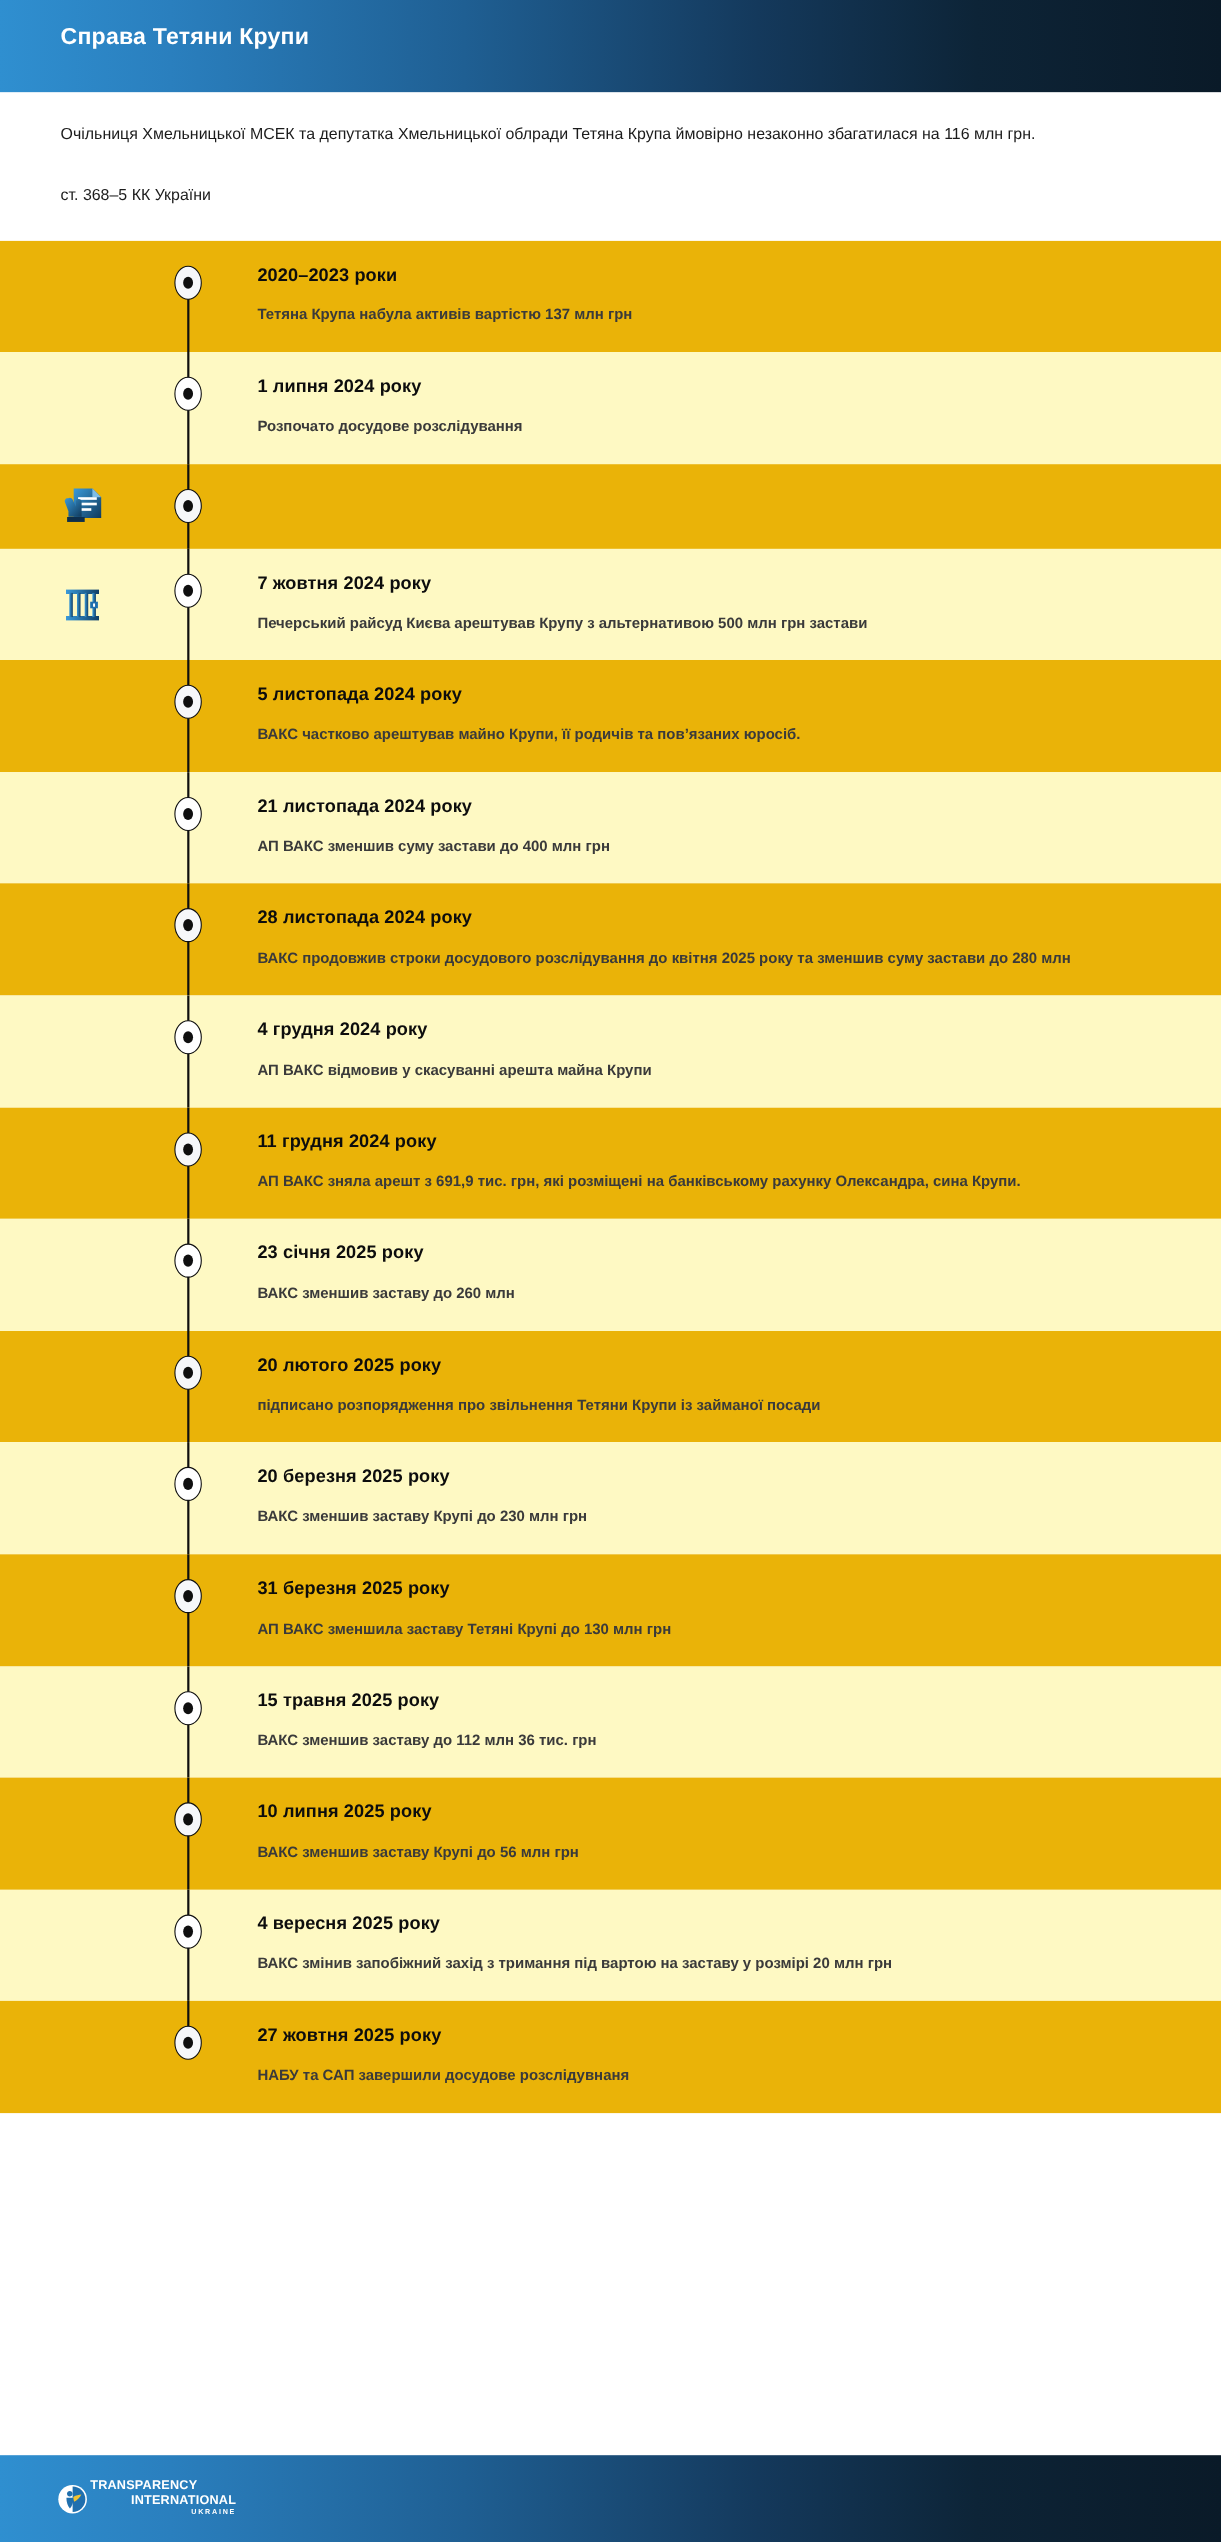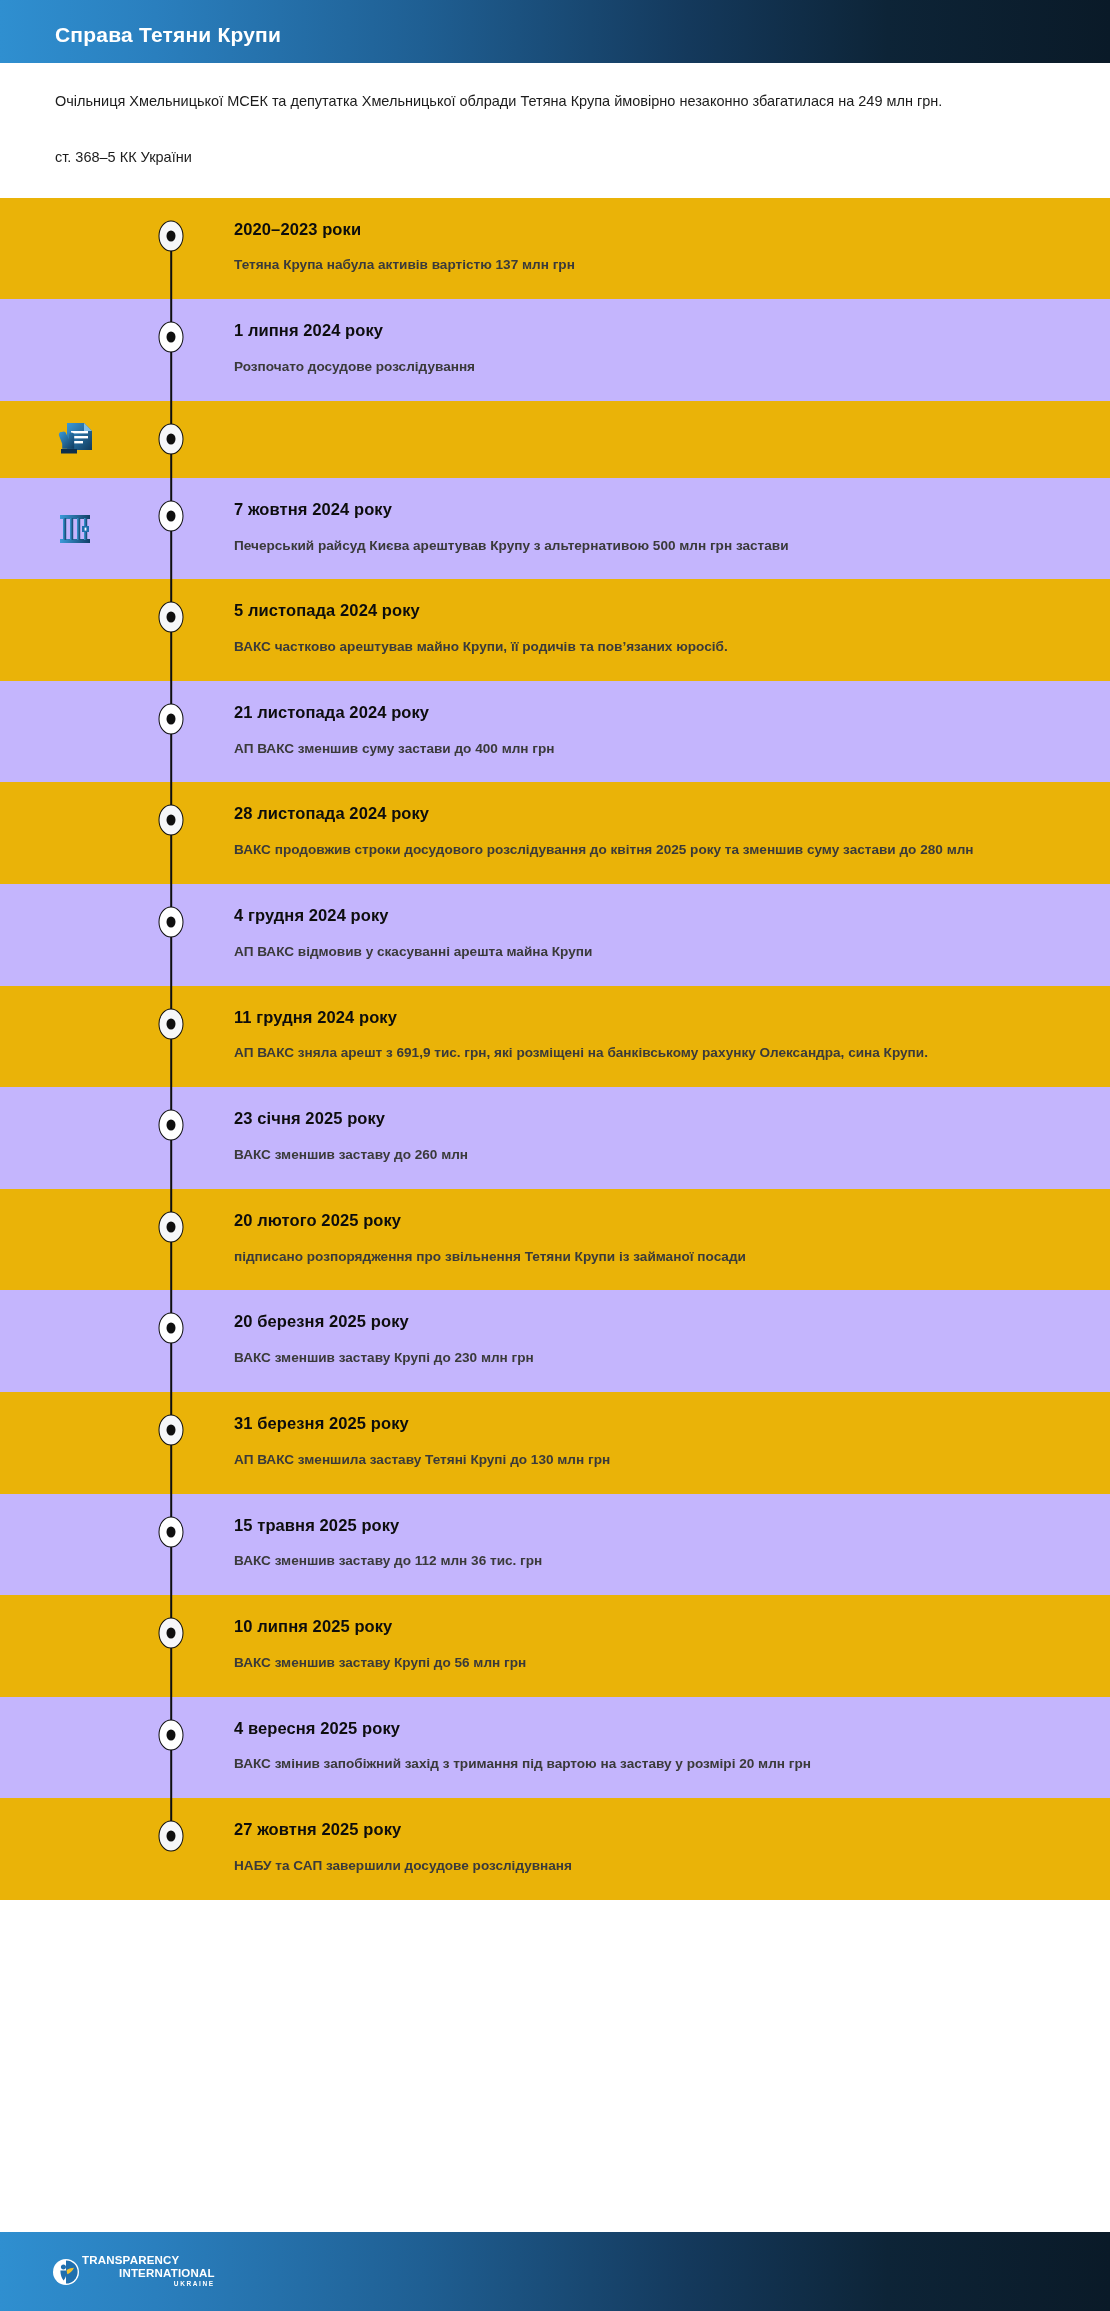"Справа Тетяни Крупи" .header { align-items: flex-end -> center; height: 63px -> 84px }
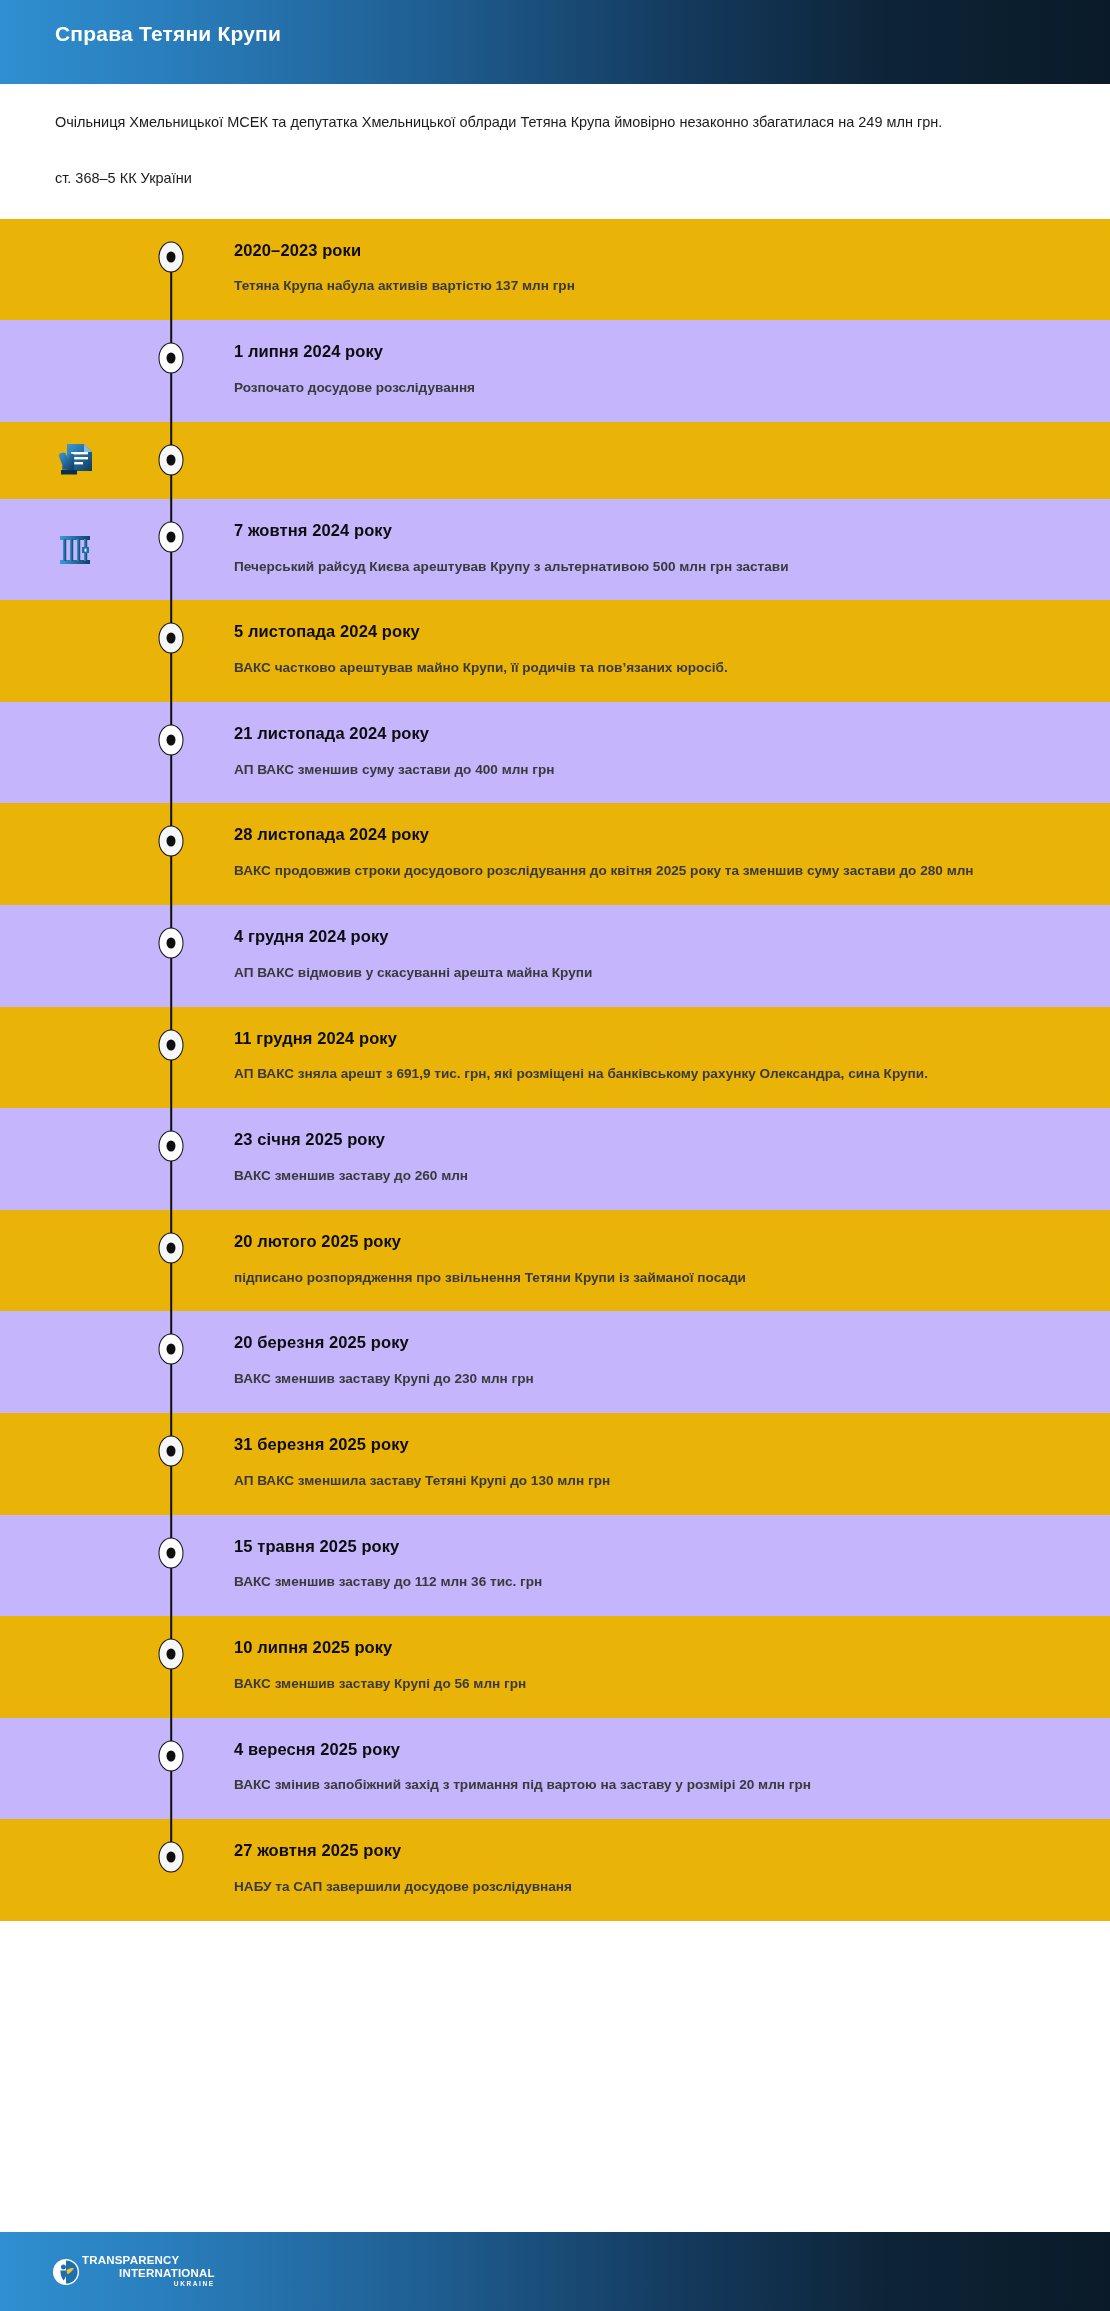"Очільниця Хмельницької МСЕК та депутатка" p.intro-lead { text: 249 -> 116 }
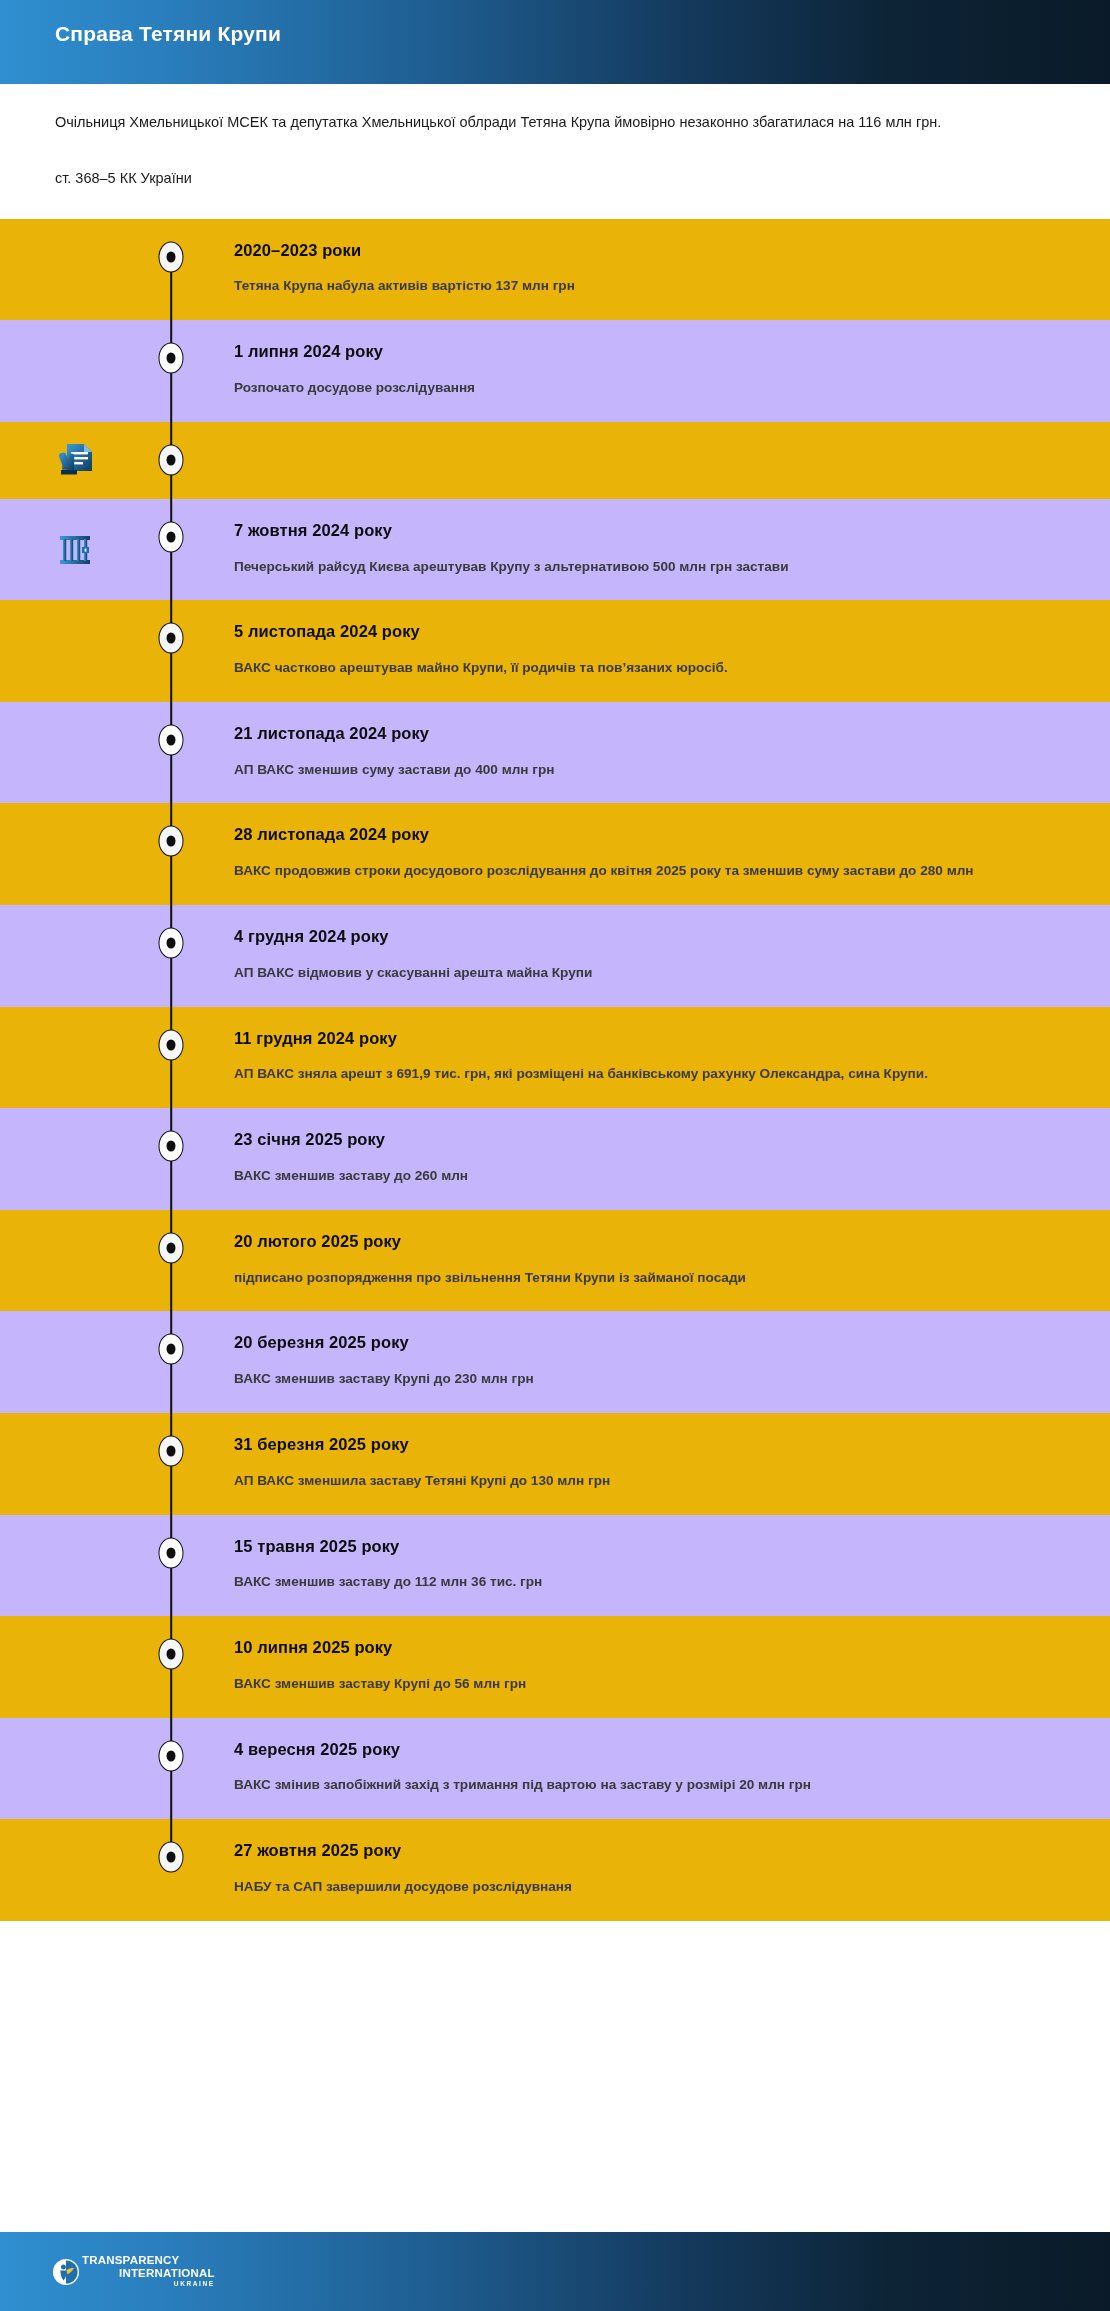"1 липня 2024 року" .tl-row { background: #c4b5fd -> #fef9c3 }
